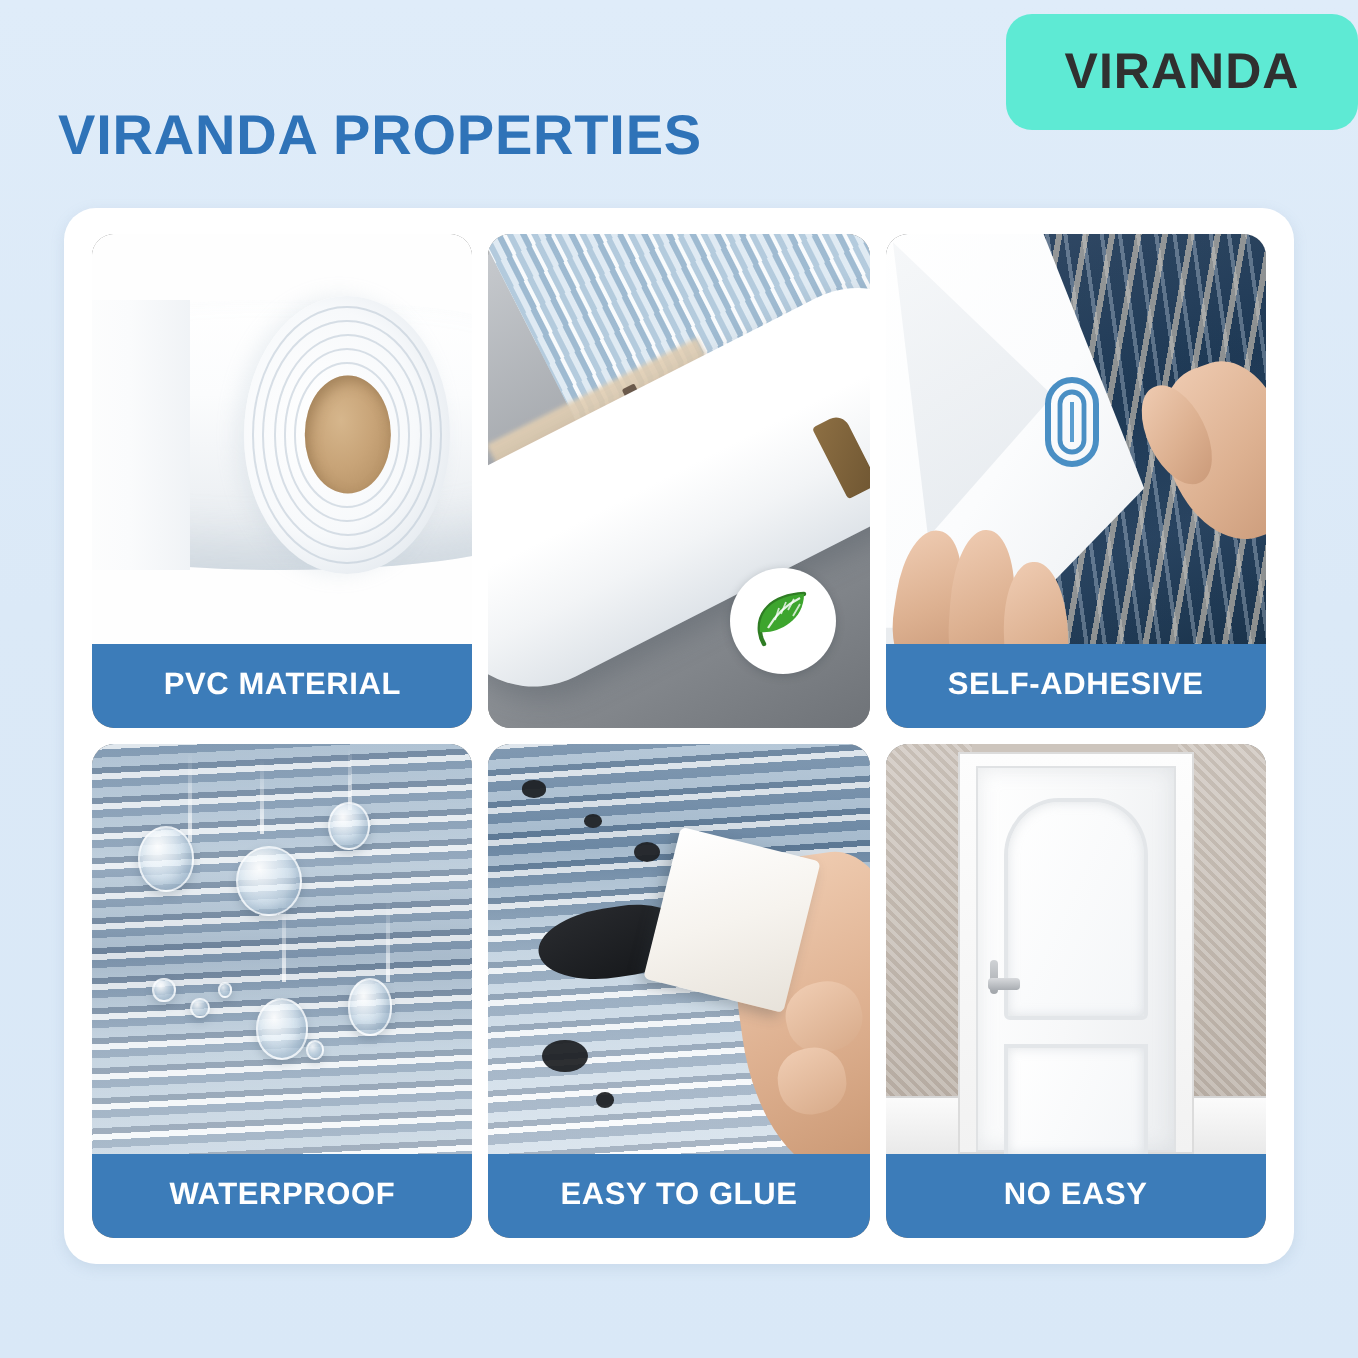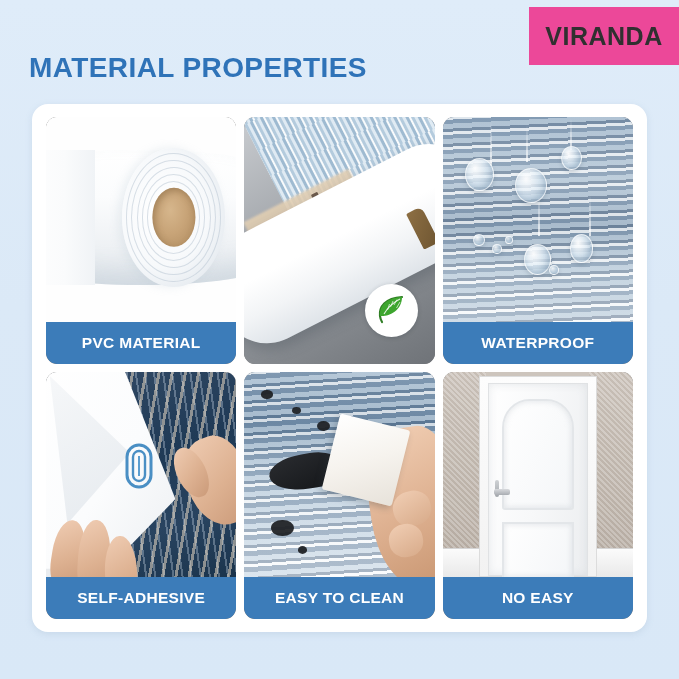"VIRANDA" .brand-box { background: #ec4899 -> #5eead4; border-radius: none -> 13px; width: 150px -> 176px }
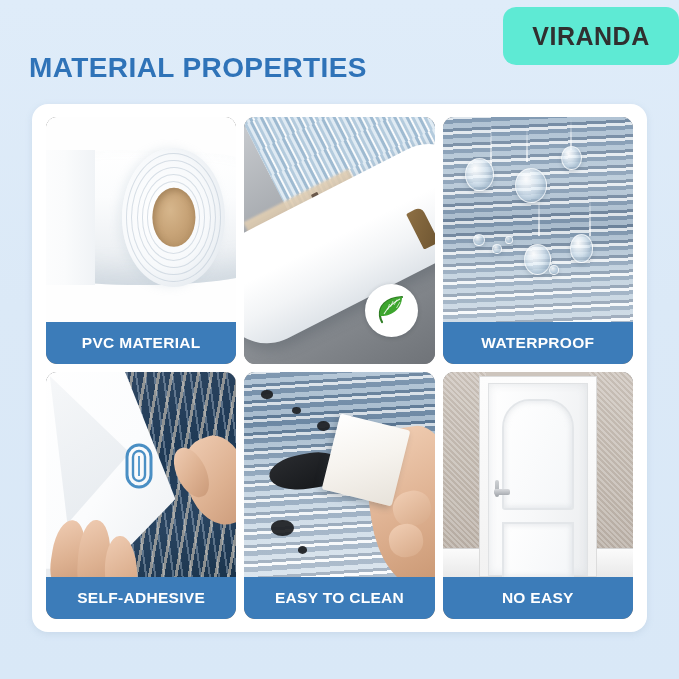"MATERIAL PROPERTIES" h1.page-title { text: MATERIAL -> VIRANDA }
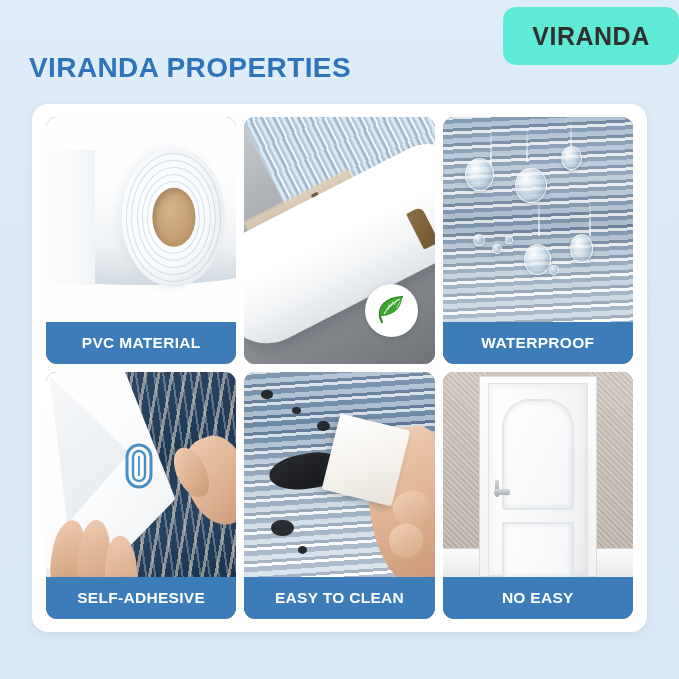"WATERPROOF" div.card { order: before "SELF-ADHESIVE" -> after "SELF-ADHESIVE" }
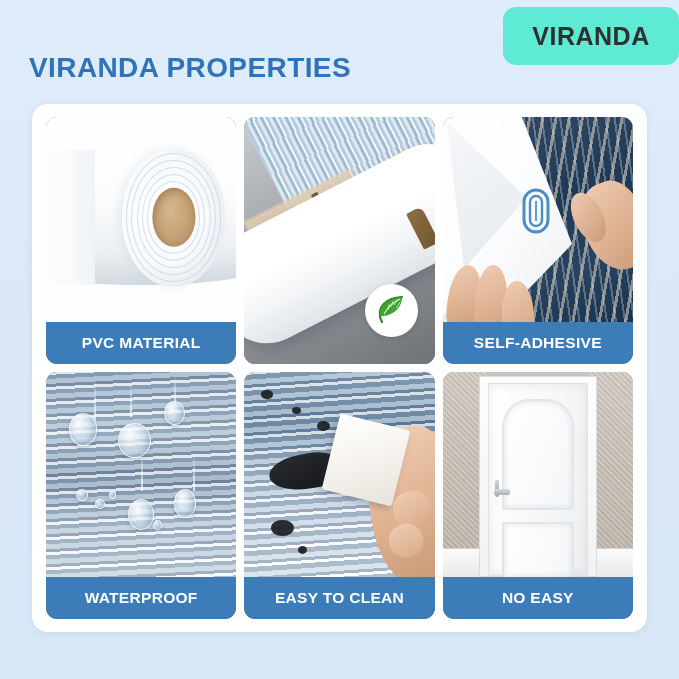"EASY TO CLEAN" div.card-label { text: CLEAN -> GLUE }
